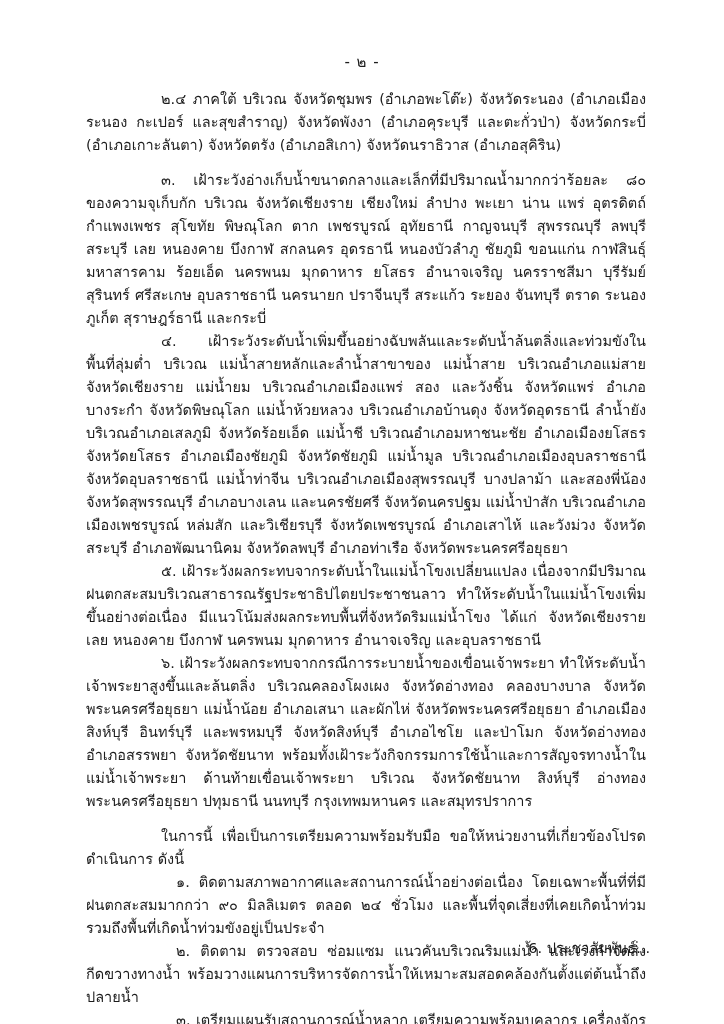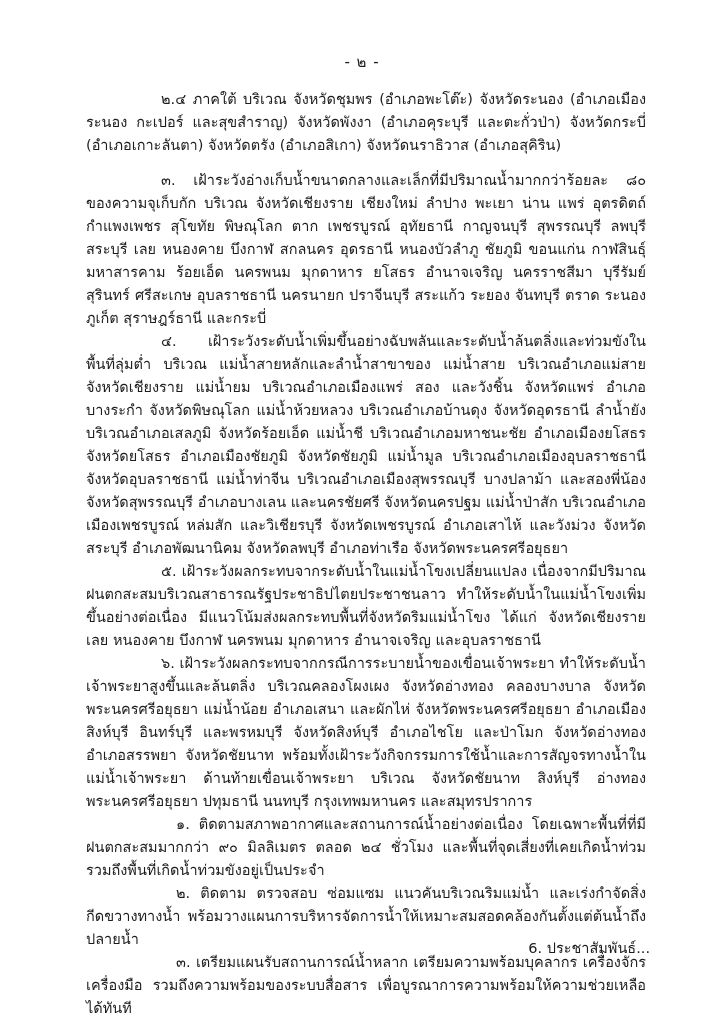"ในการนี้" p.gap-before { html: none -> <p><span>ในการนี้ เพื่อเป็นการเตรียมความพร้อมรับมือ ขอให้หน่วยงานที่เกี่ยวข้องโปรดดำเนินการ ดังนี้</span></p> }
